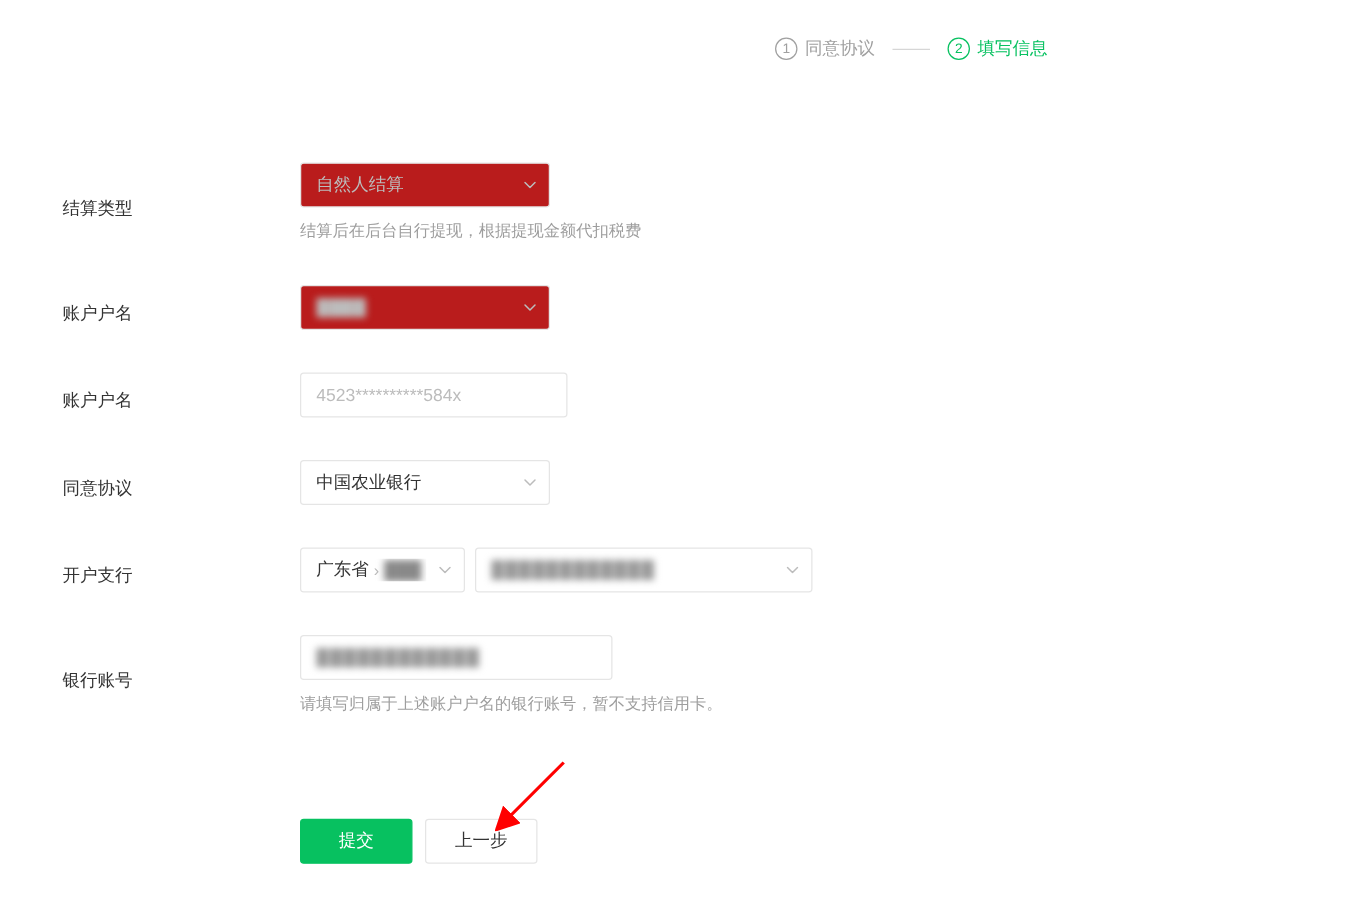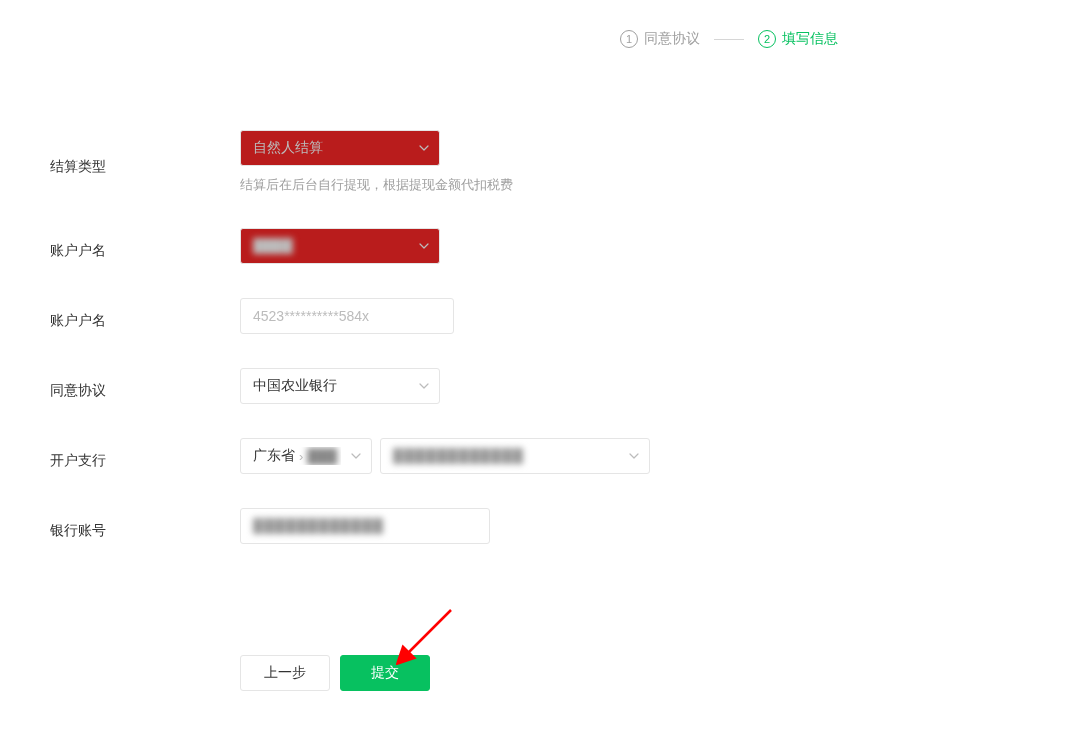"请填写归属于上述账户户名的银行账号，暂不支持信用卡。" div.hint { html: none -> <div>请填写归属于上述账户户名的银行账号，暂不支持信用卡。</div> }
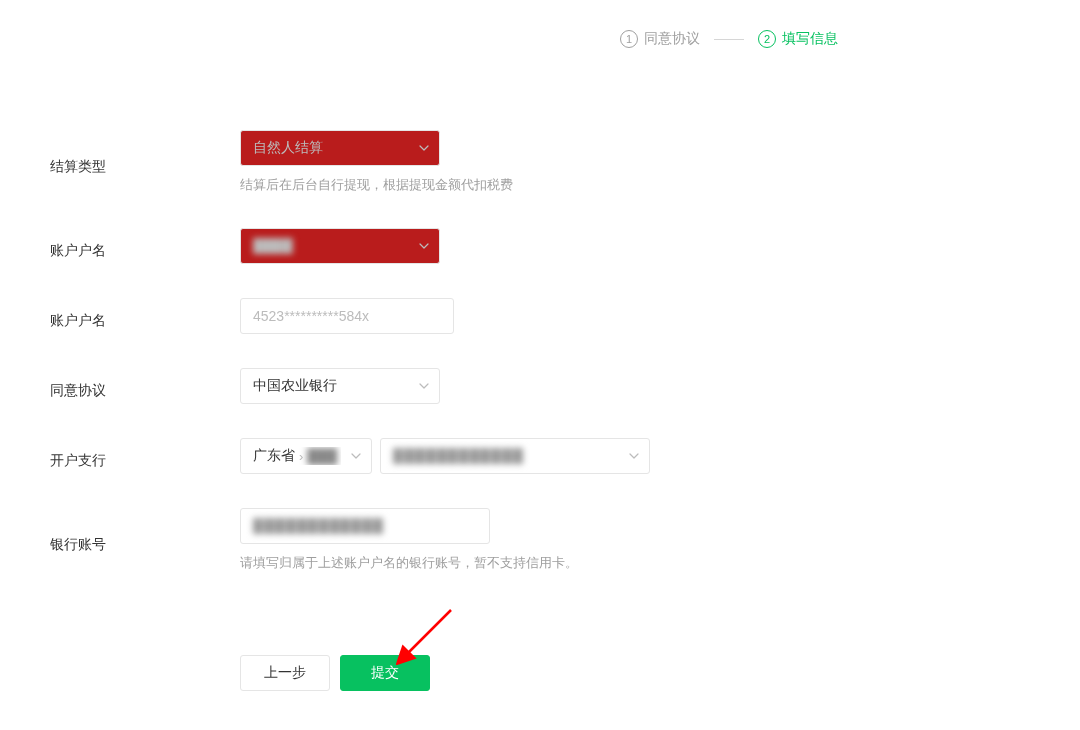"上一步" div.btn { order: before "提交" -> after "提交" }
